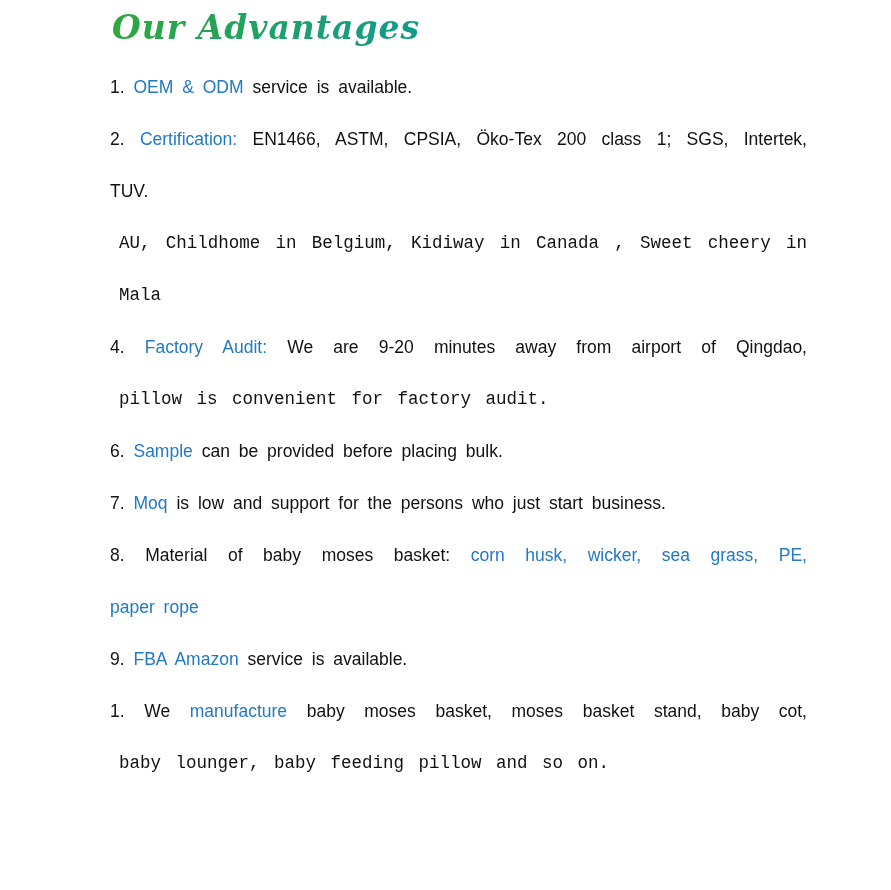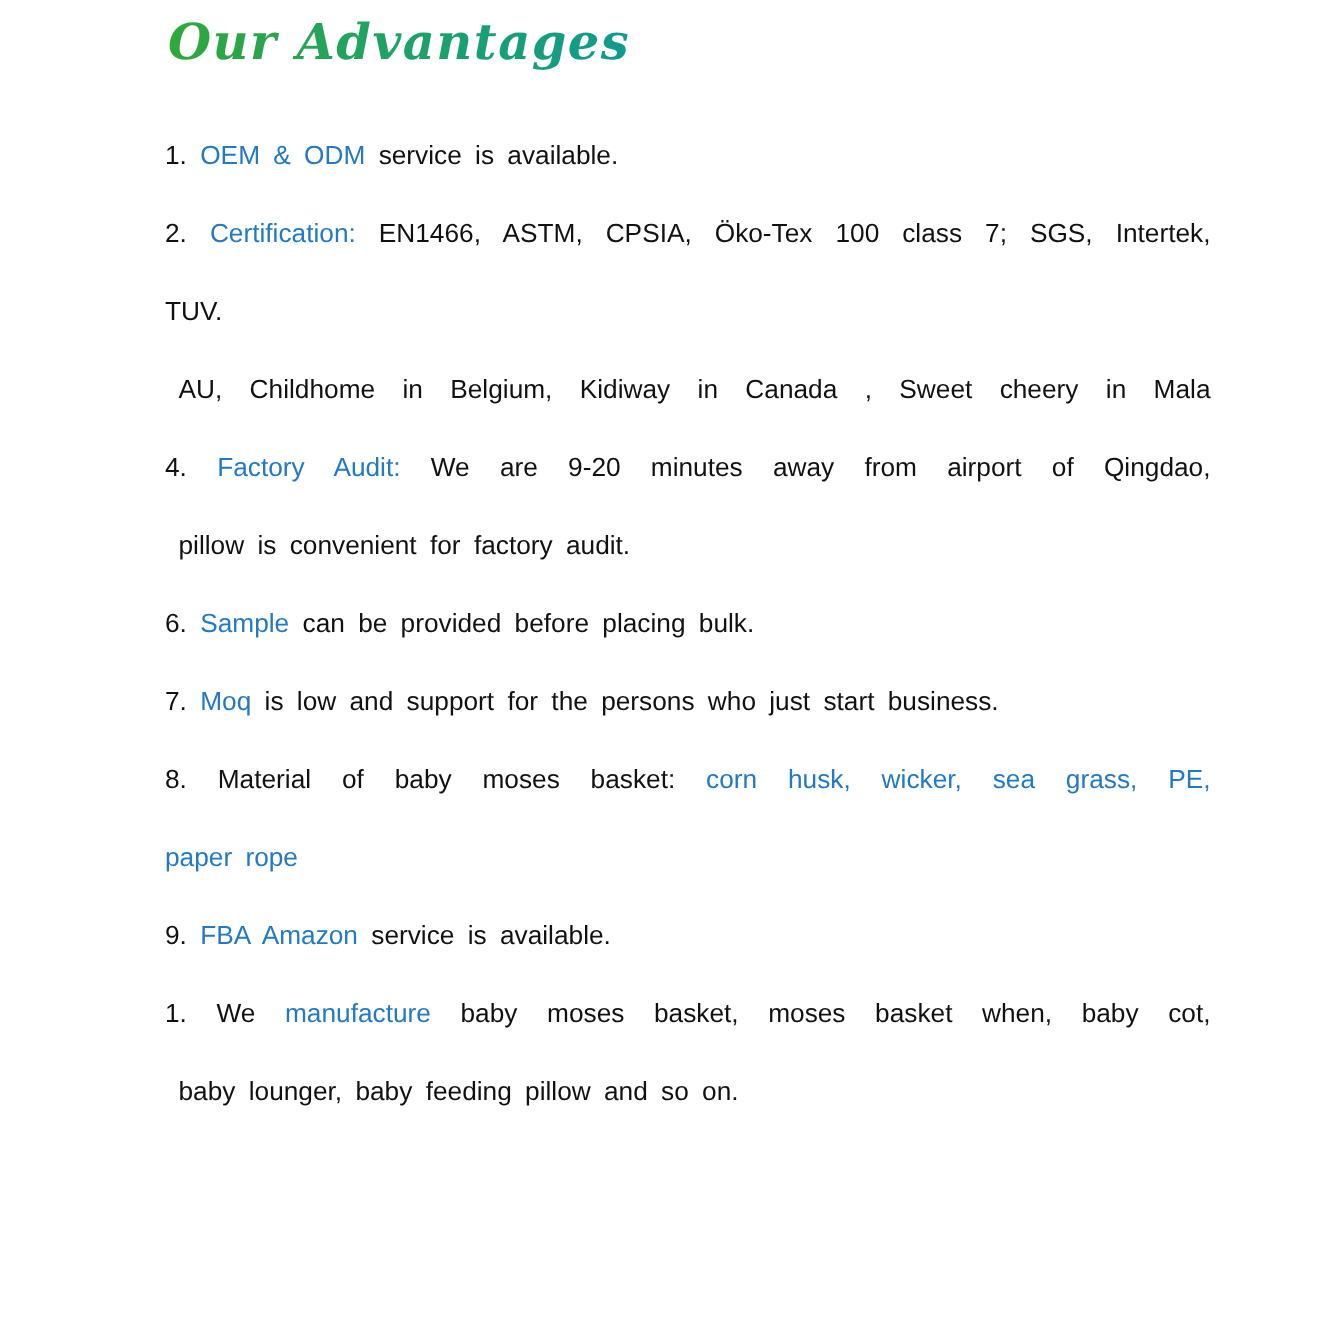"Our Advantages" .title { margin: 0 0 24px 2px -> 0 0 8px 2px }
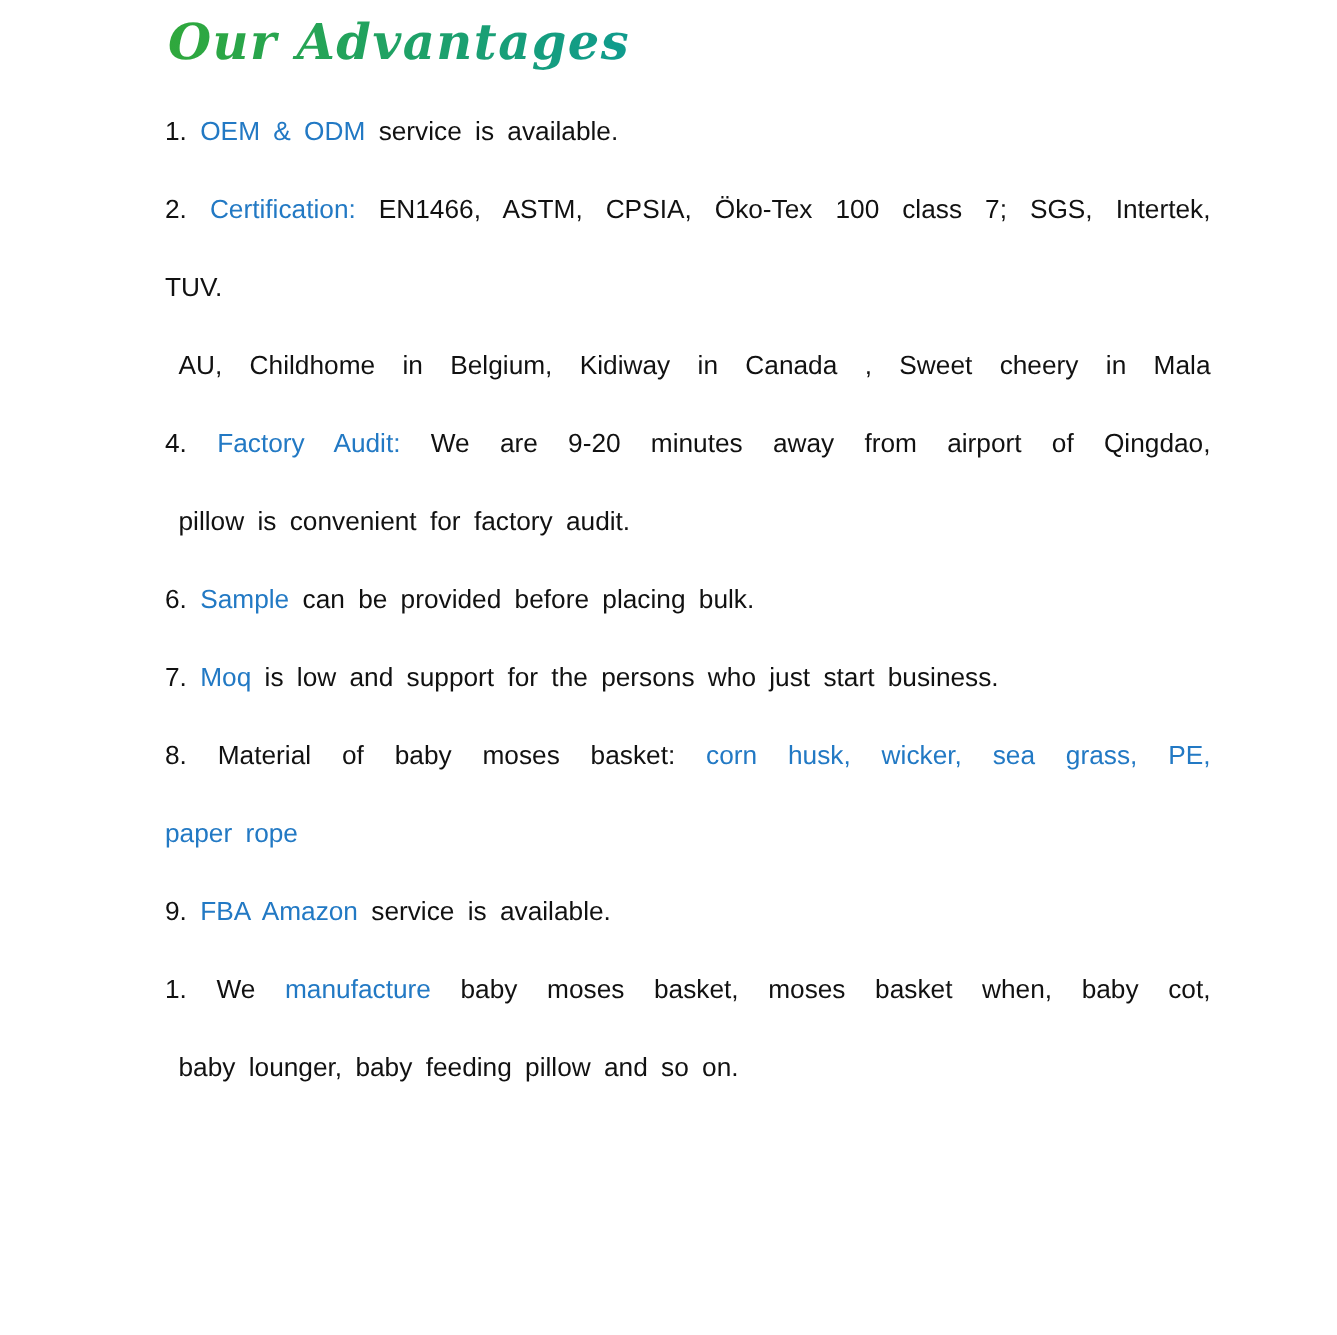"EN1466, ASTM, CPSIA, Öko-Tex 100" span { text: 100 class 7 -> 200 class 1 }
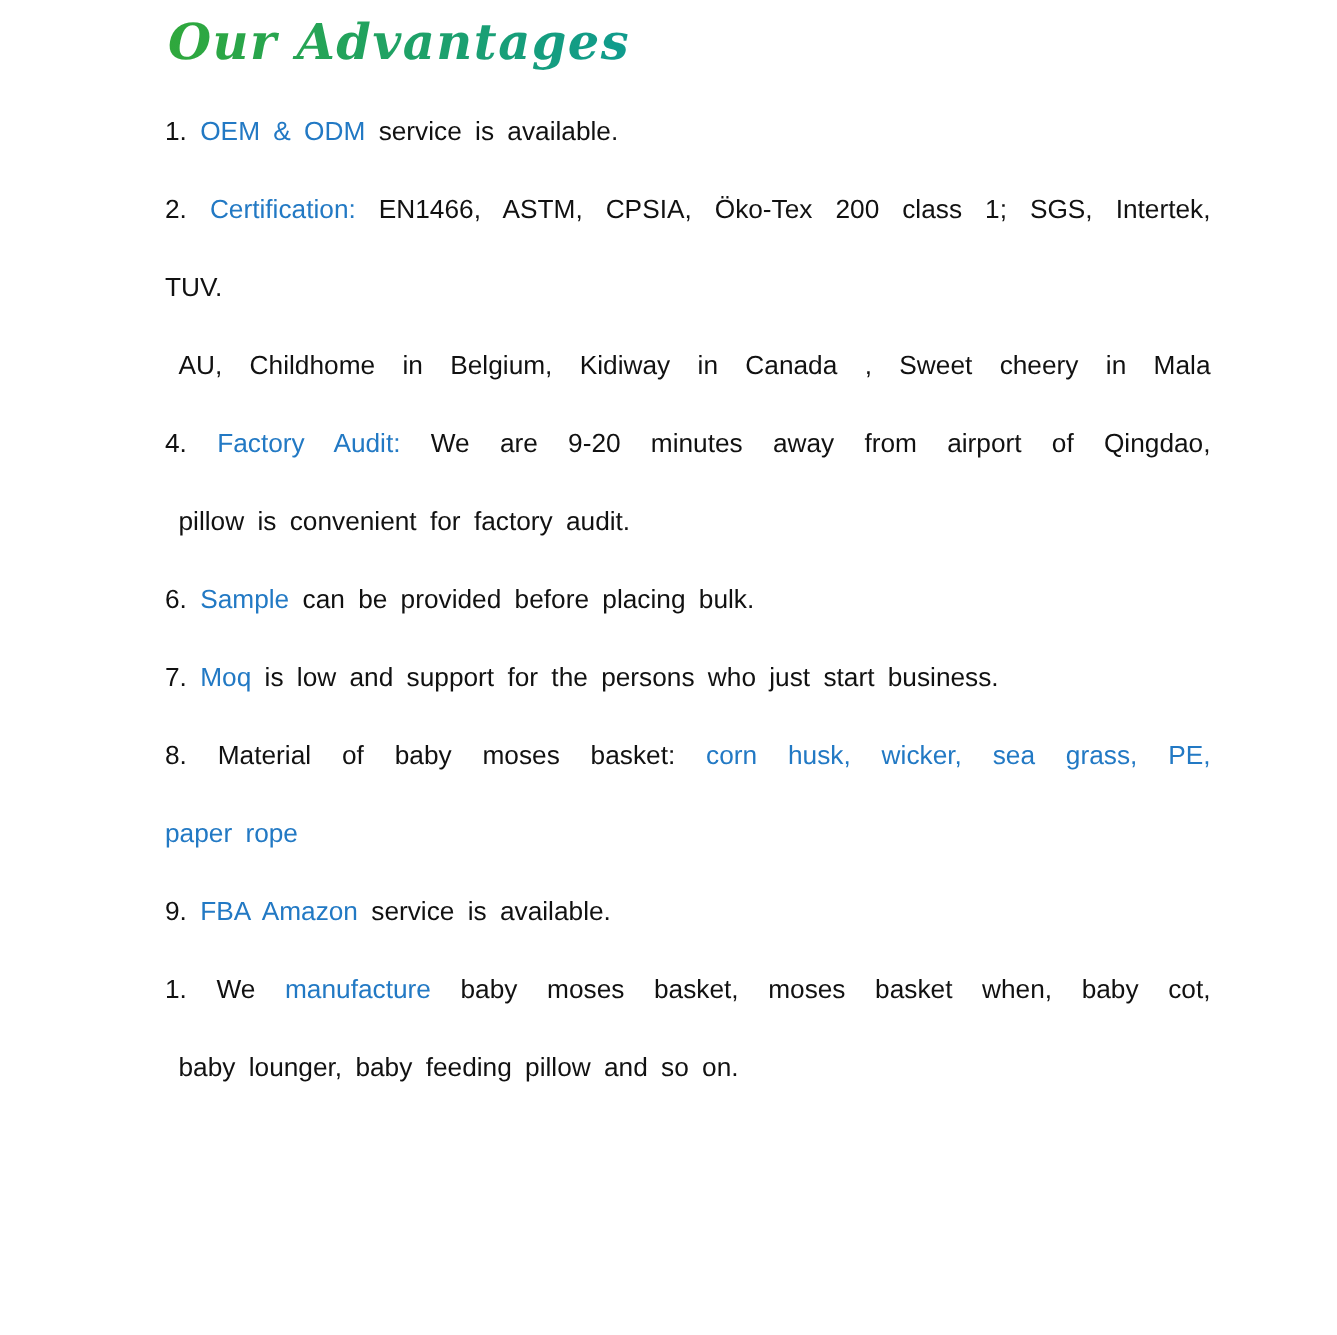"AU, Childhome in Belgium, Kidiway" .line.indent { font-family: none -> Liberation Mono, monospace }
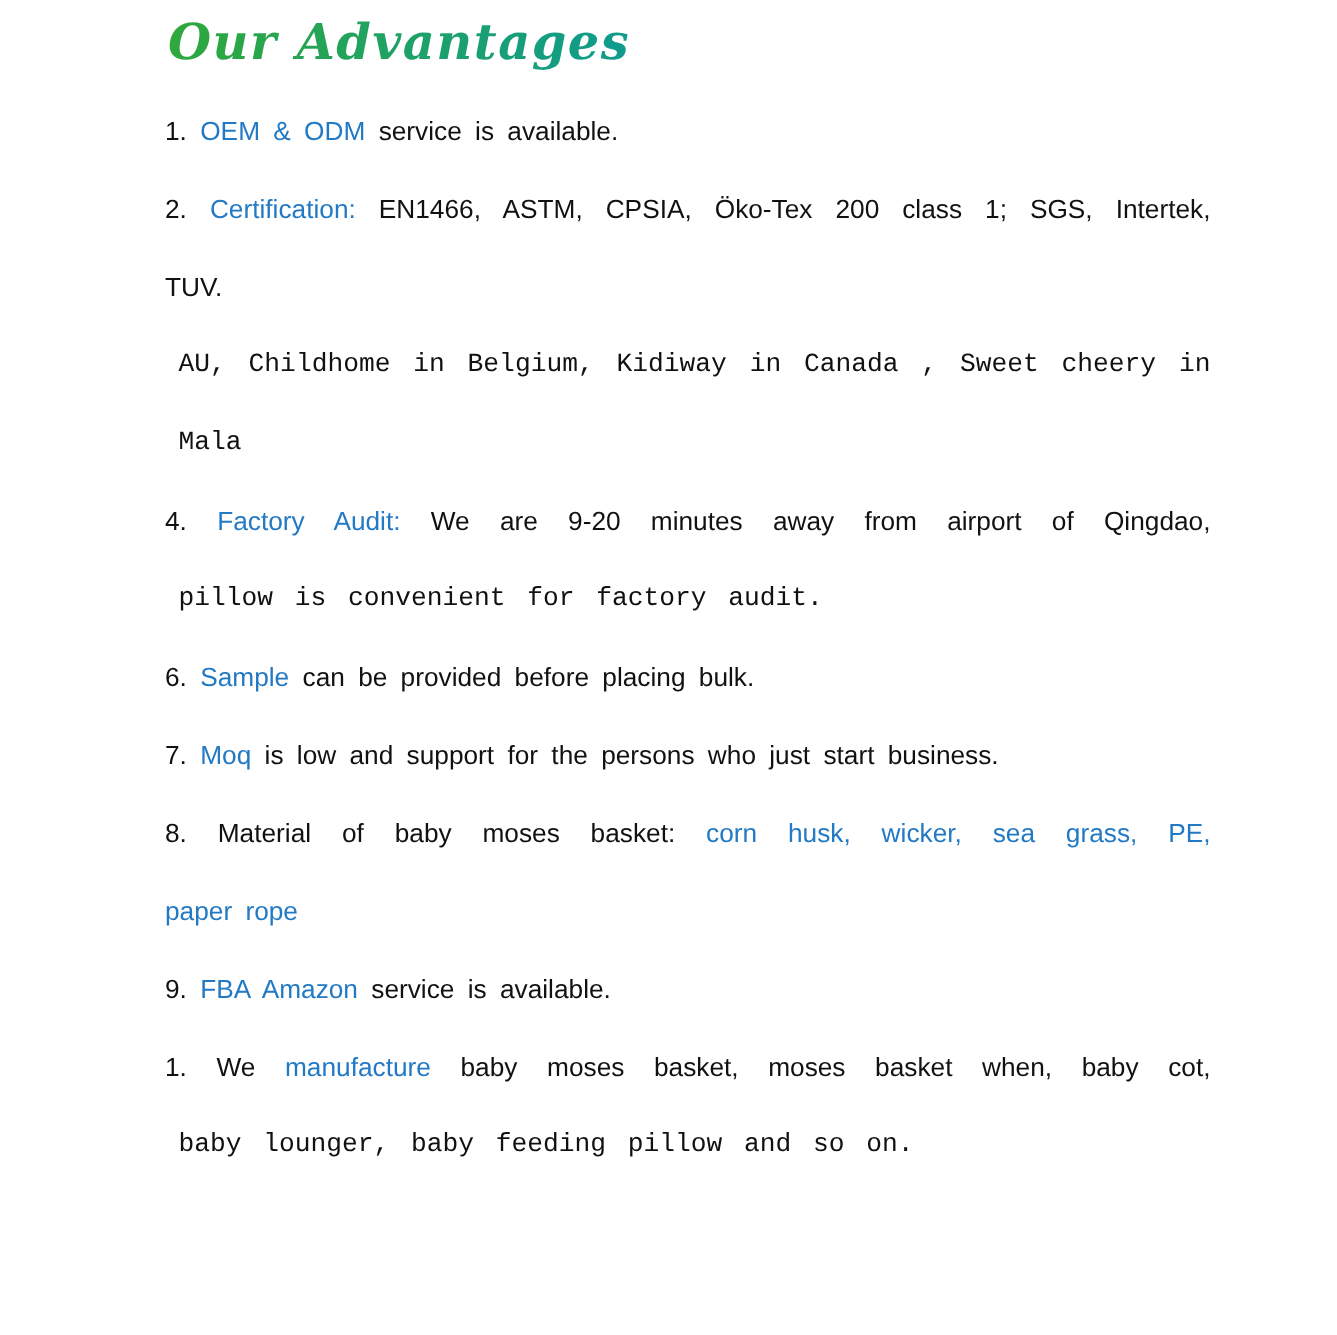"baby moses basket, moses basket" span { text: when -> stand }
